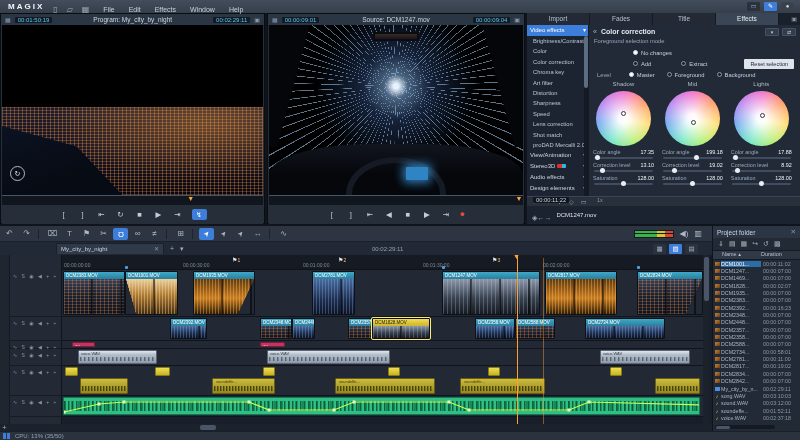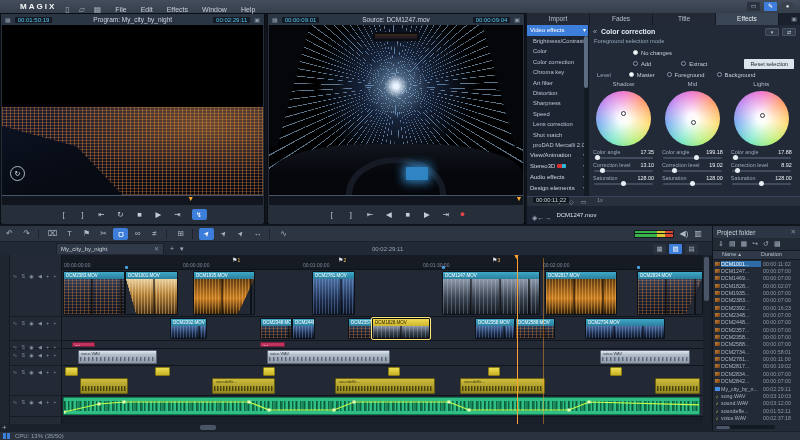"MAGIX" #logo { margin-left: 20px -> 8px }
